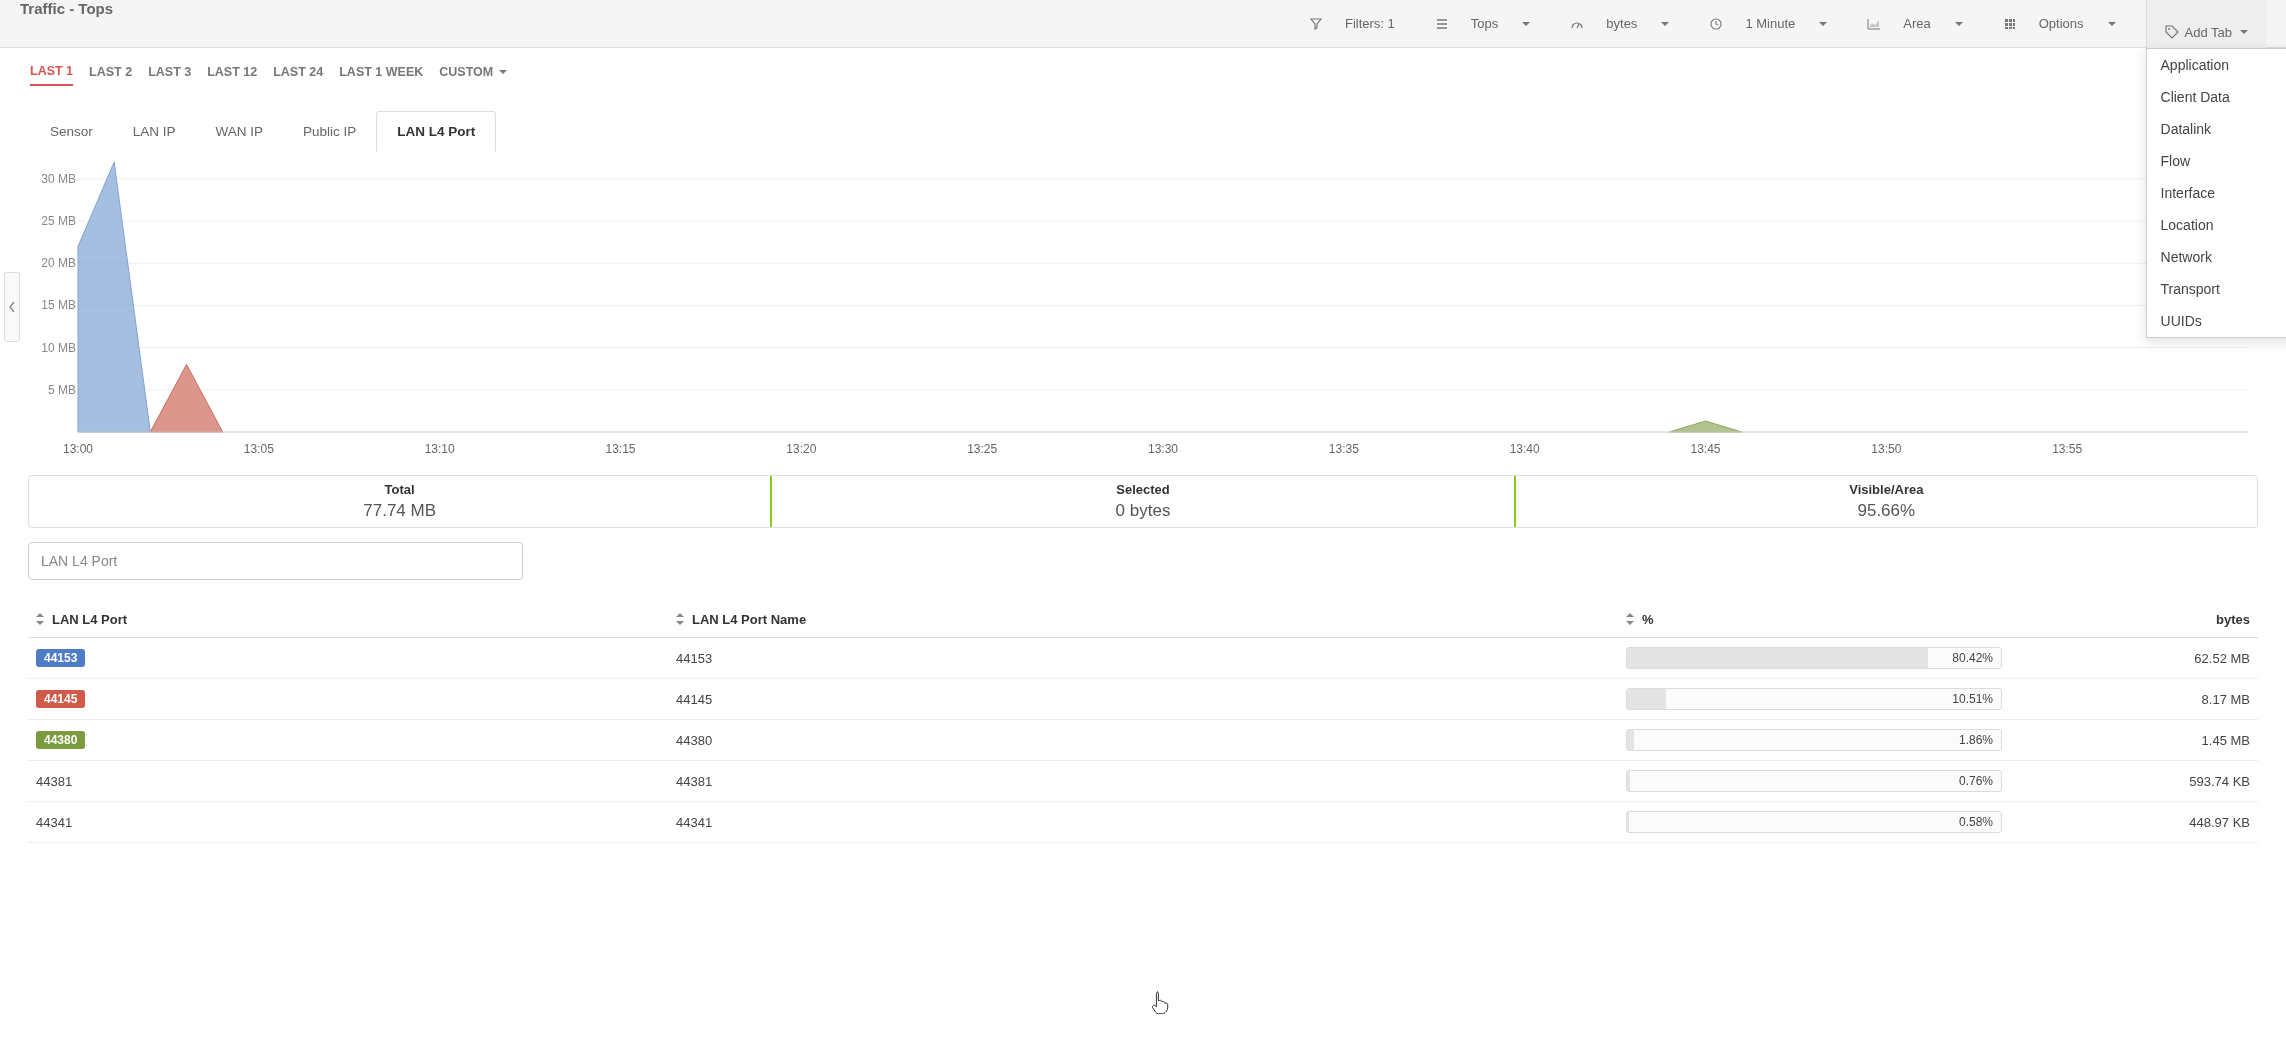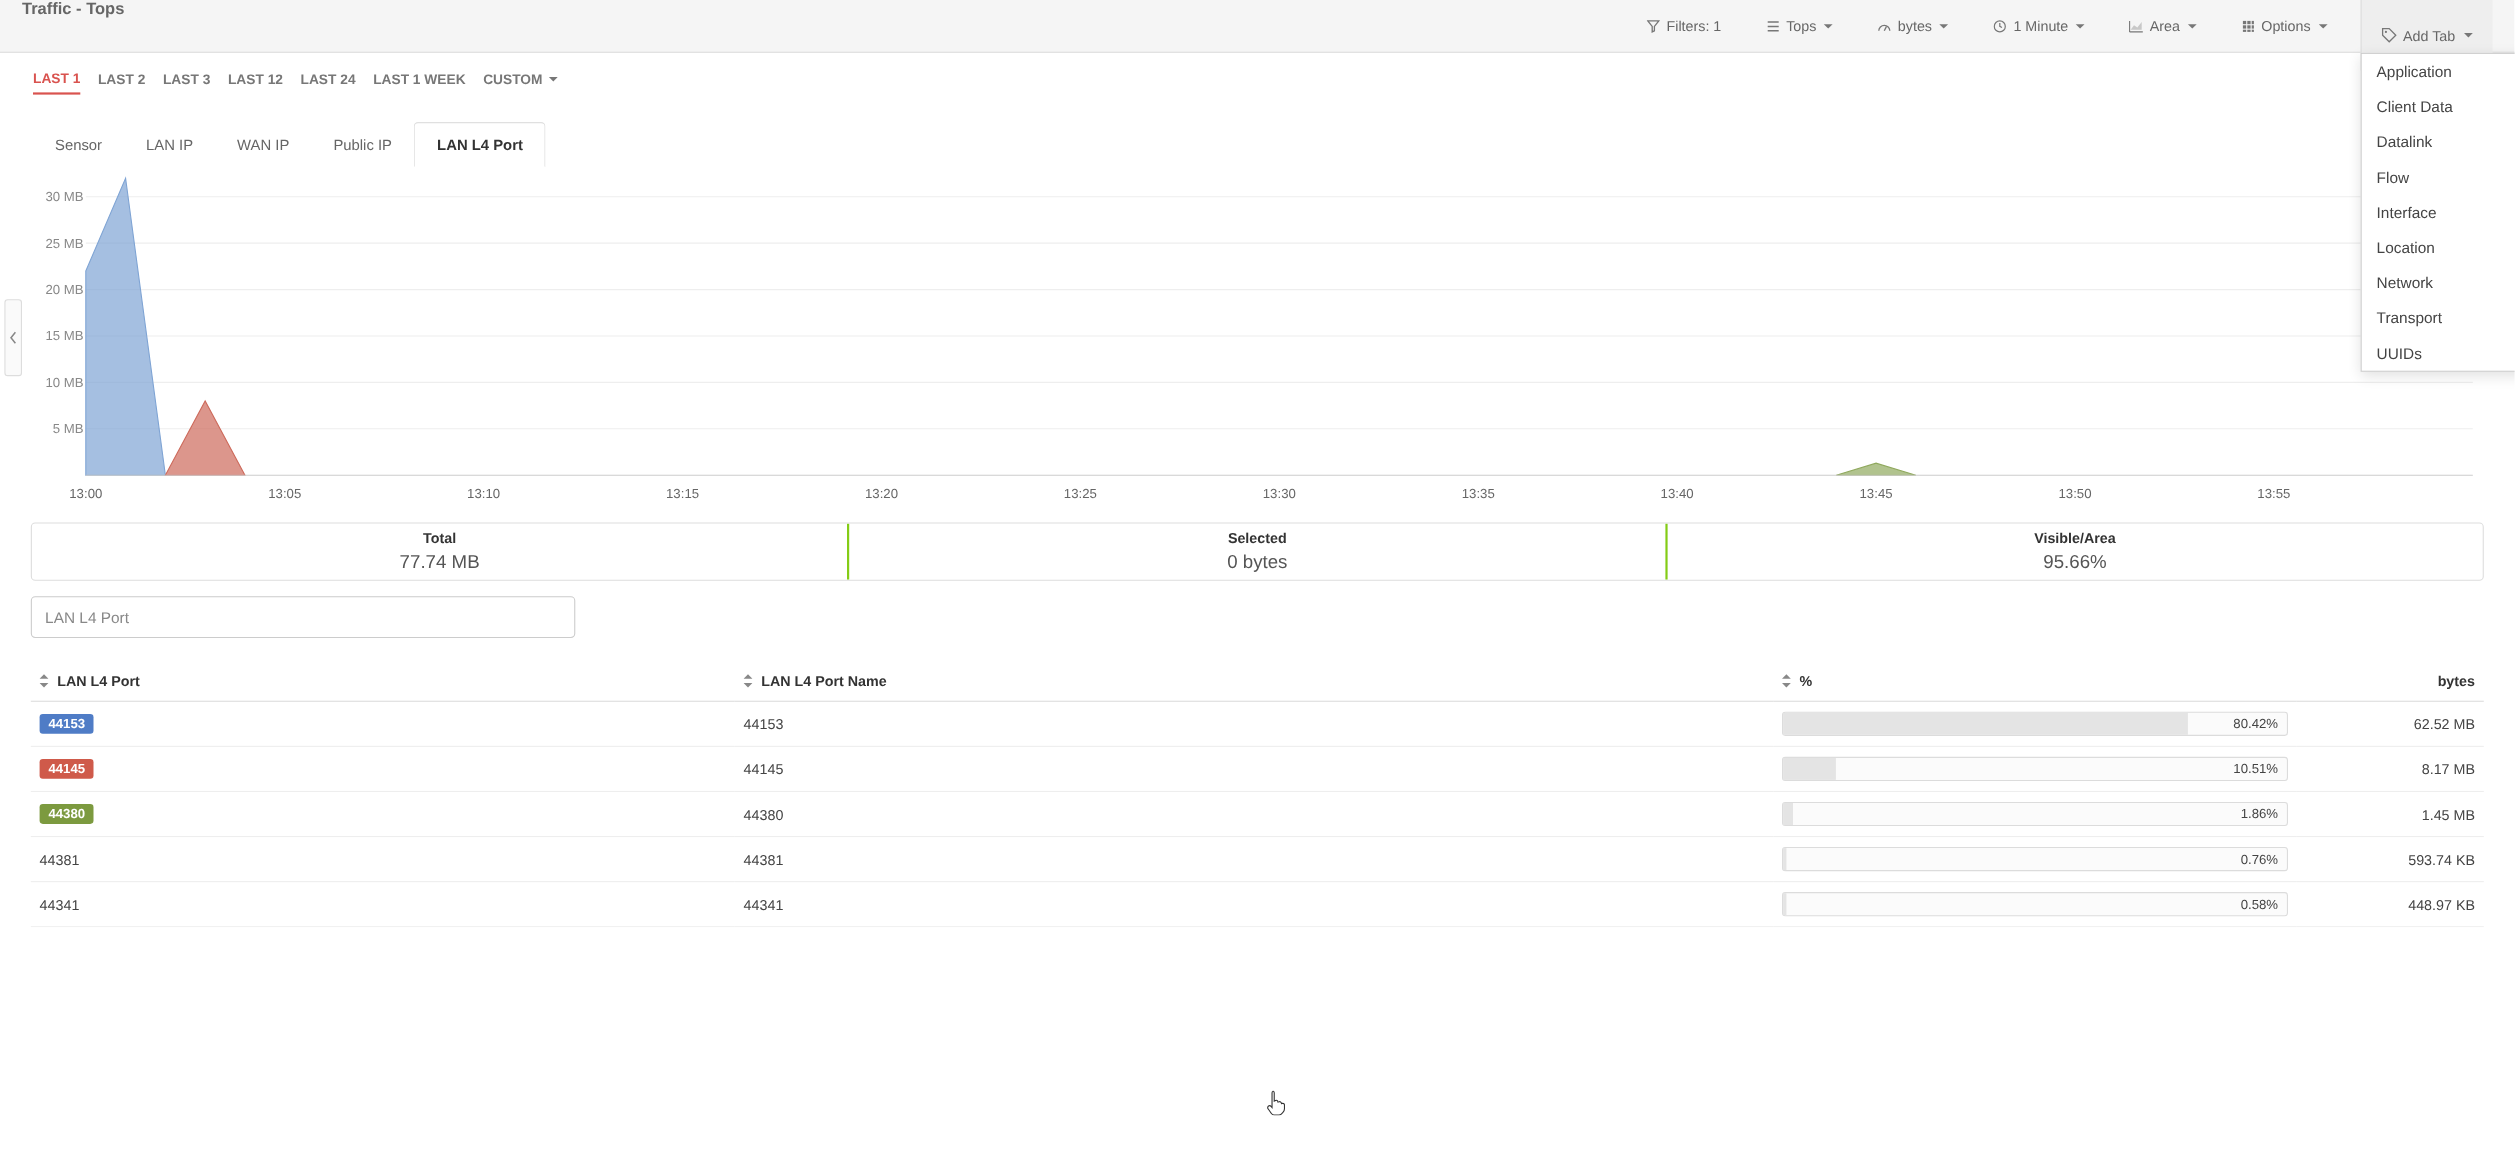"Filters: 1" .tb-group { gap: 5px -> 22px }
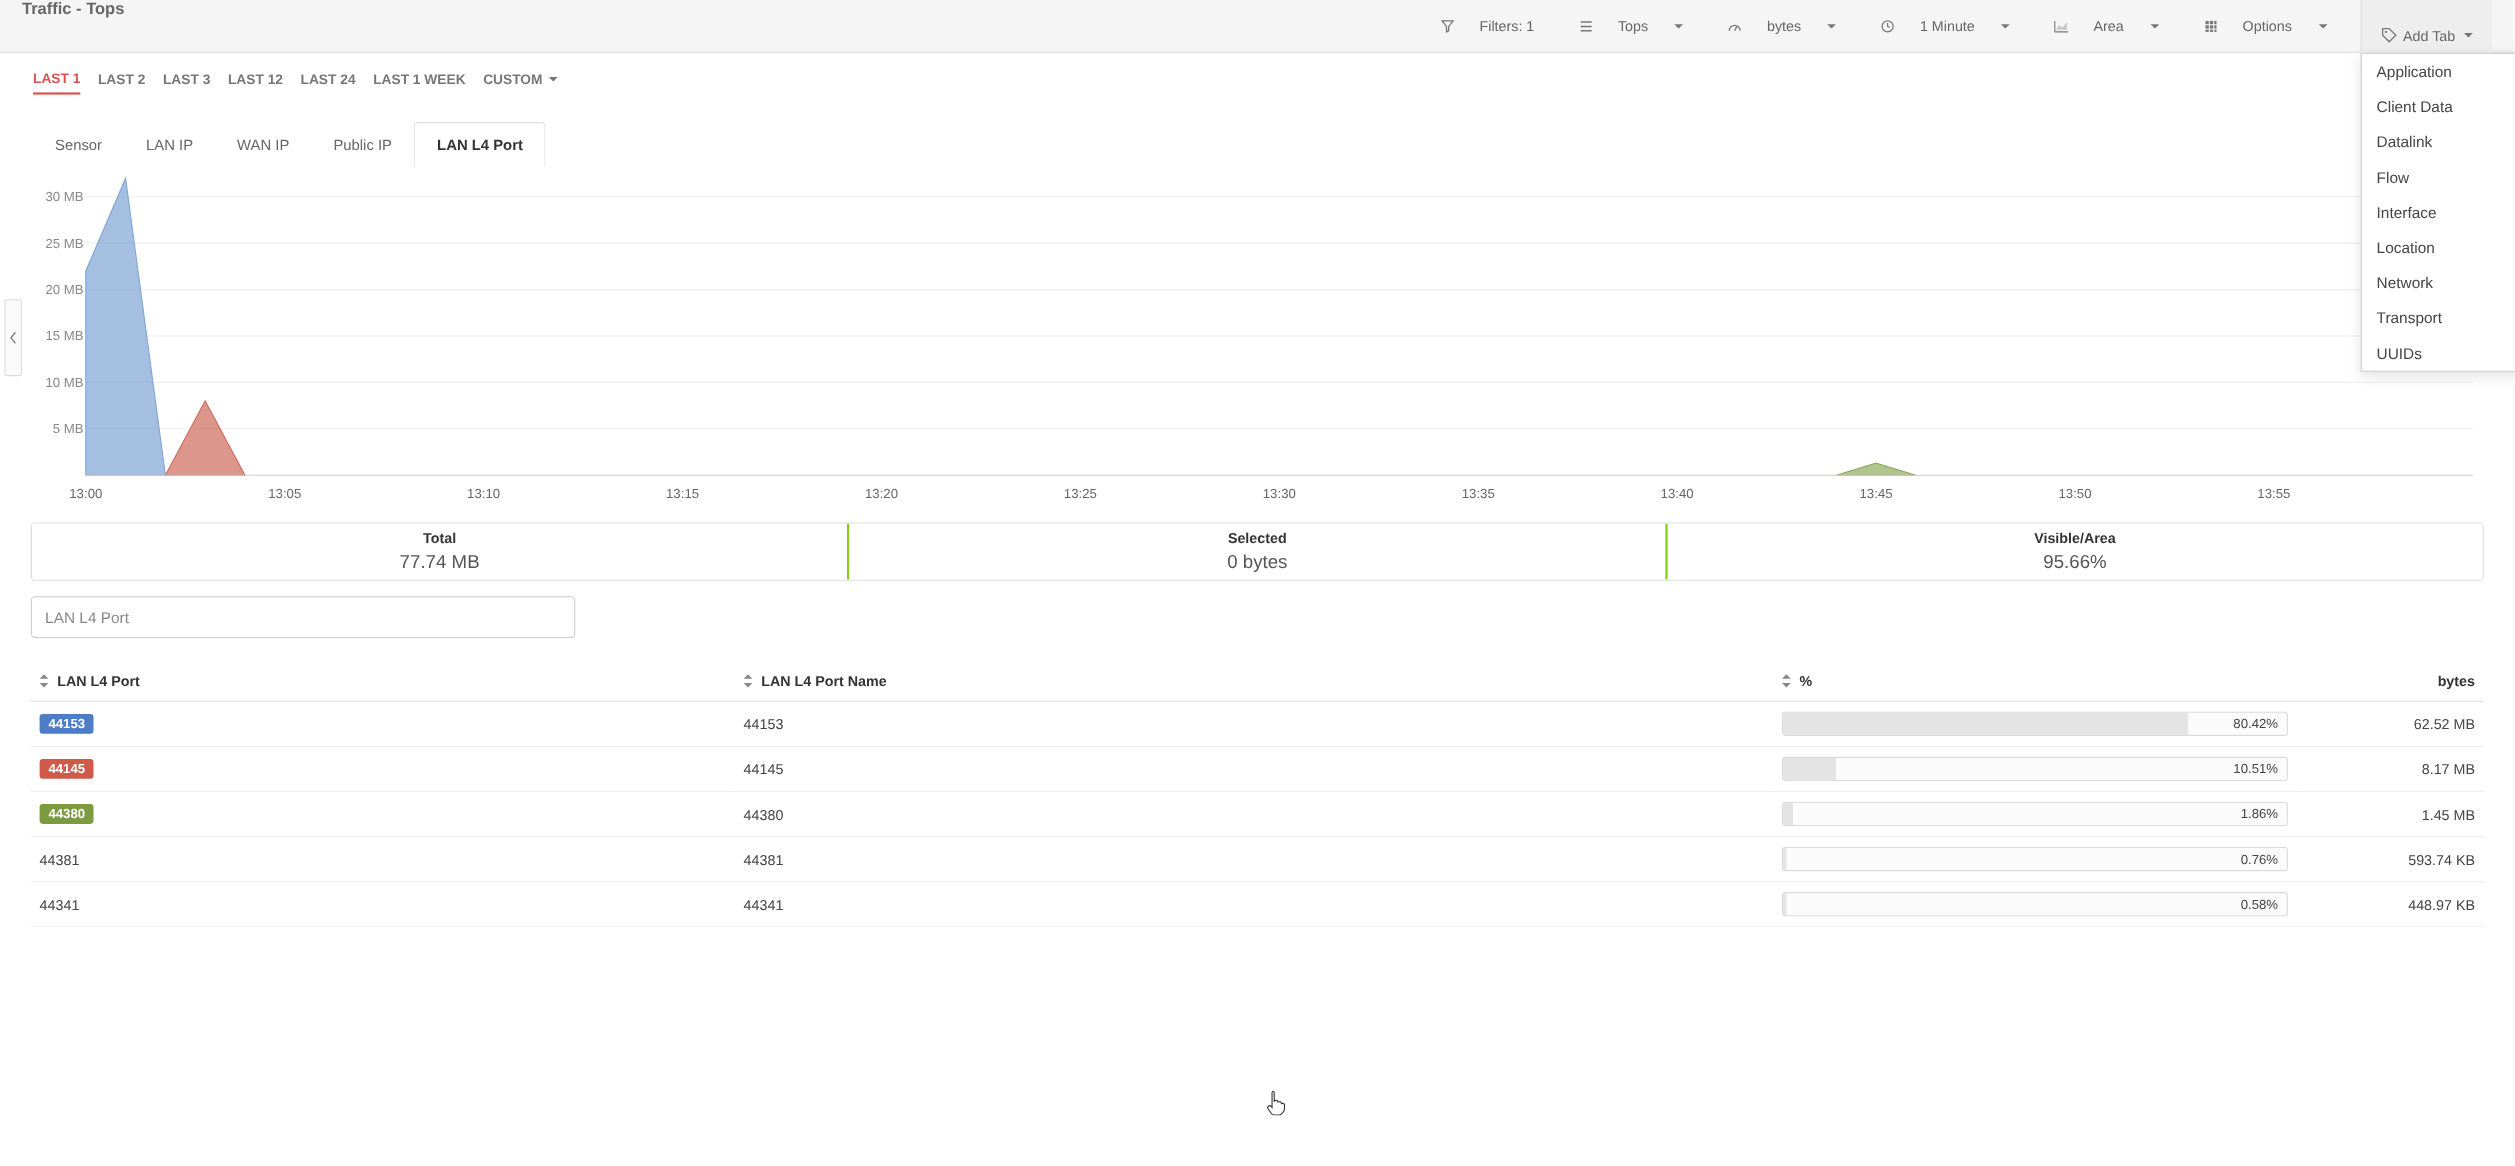"80.42%" .pct-bar-wrap { width: 460px -> 376px }
